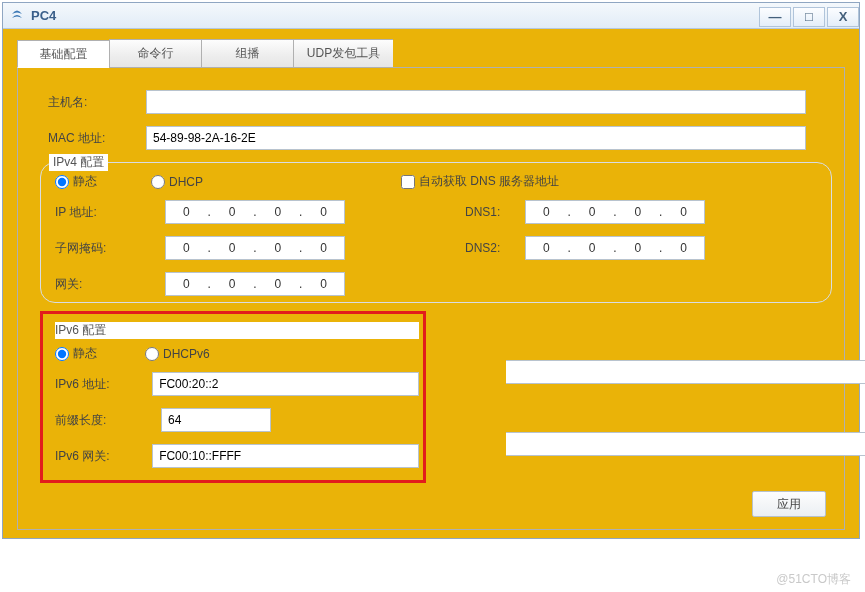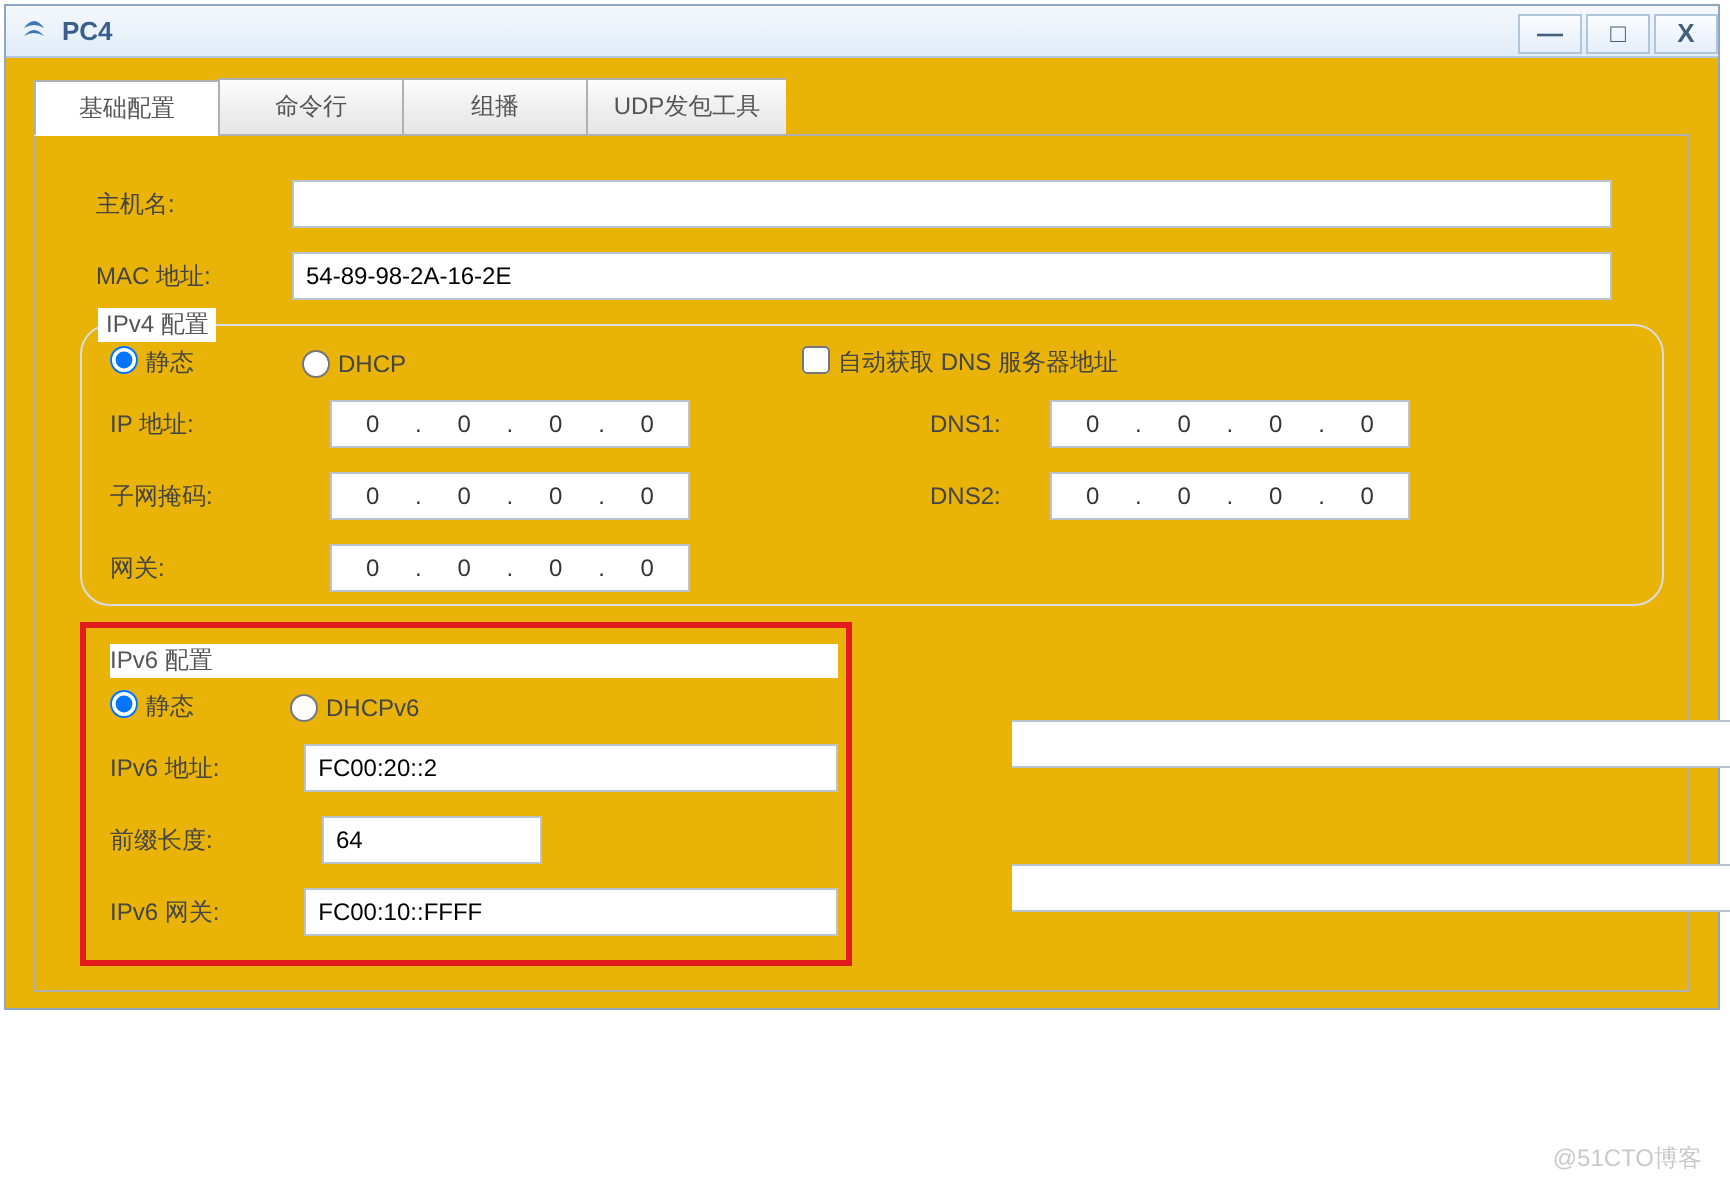"静态" .radio-item, .check-item { align-items: flex-start -> center }
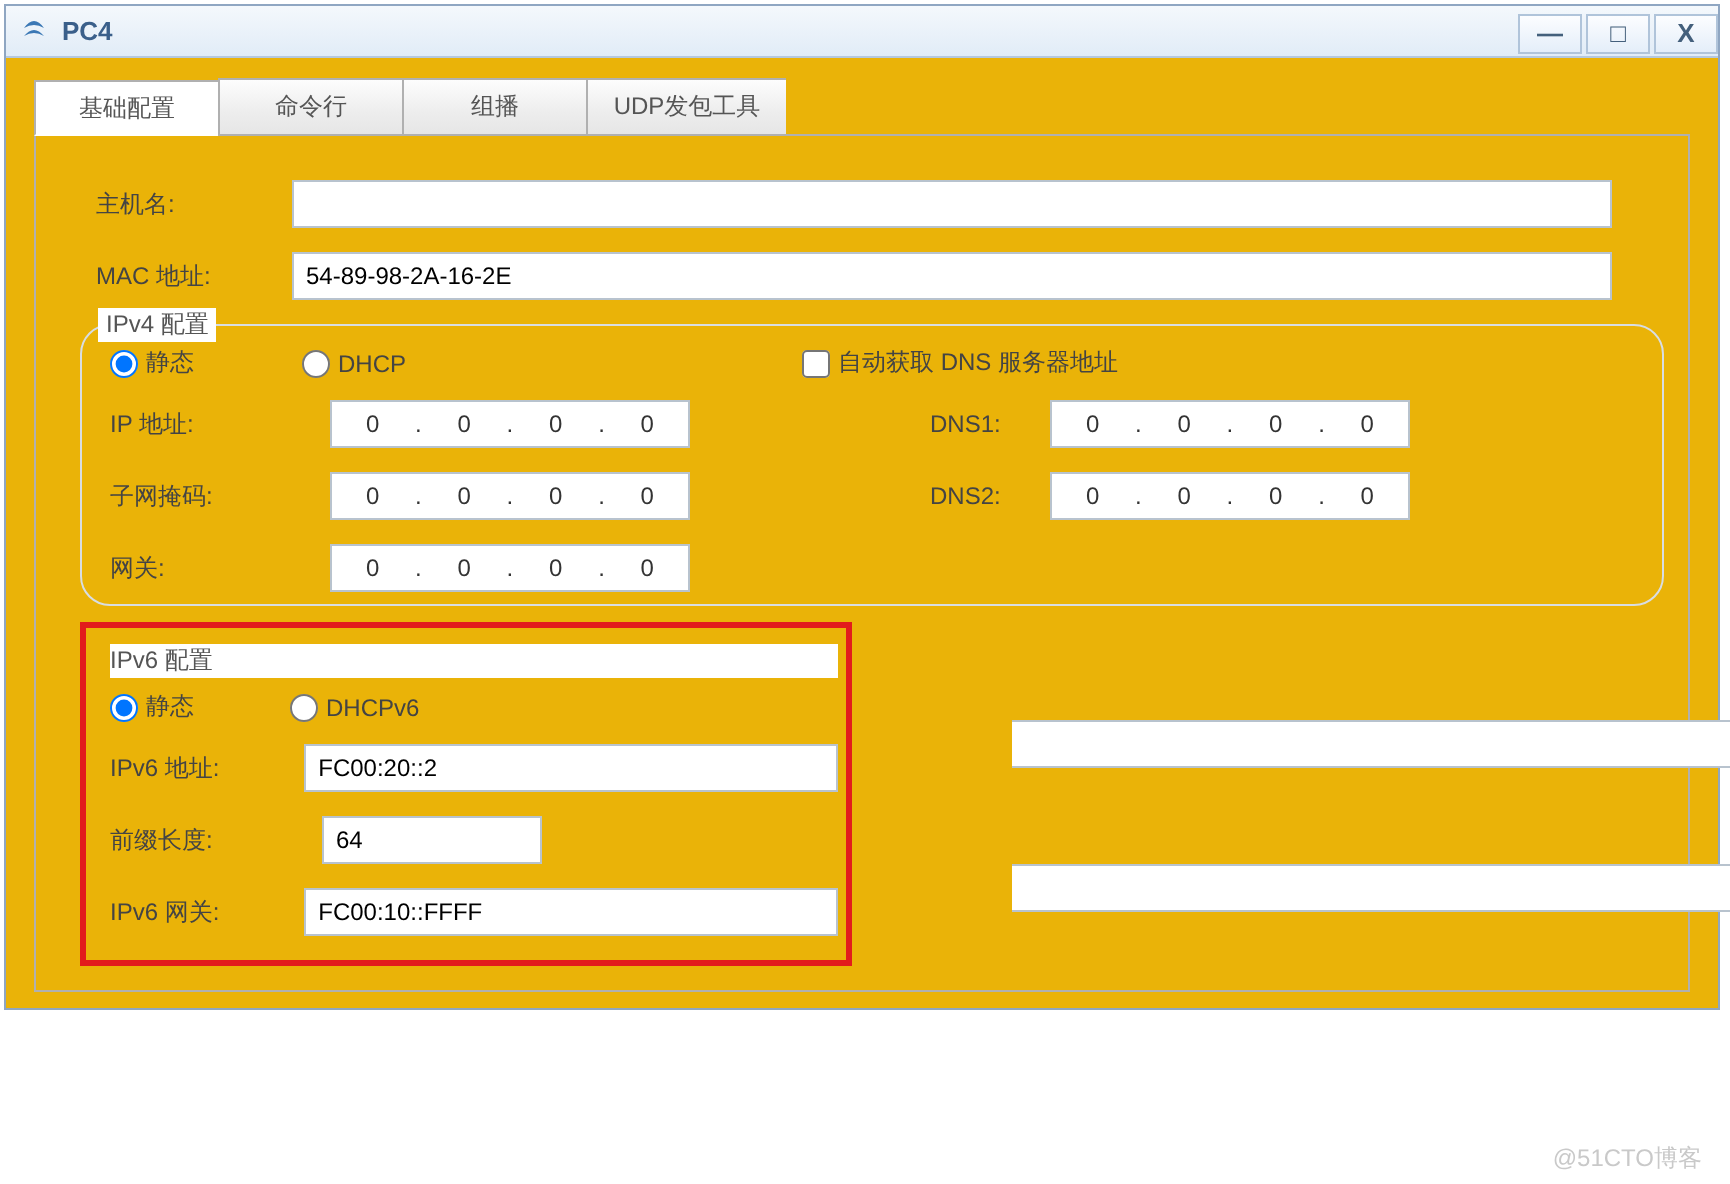"应用" div.apply-row { html: none -> <div> <div>应用</div> </div> }
